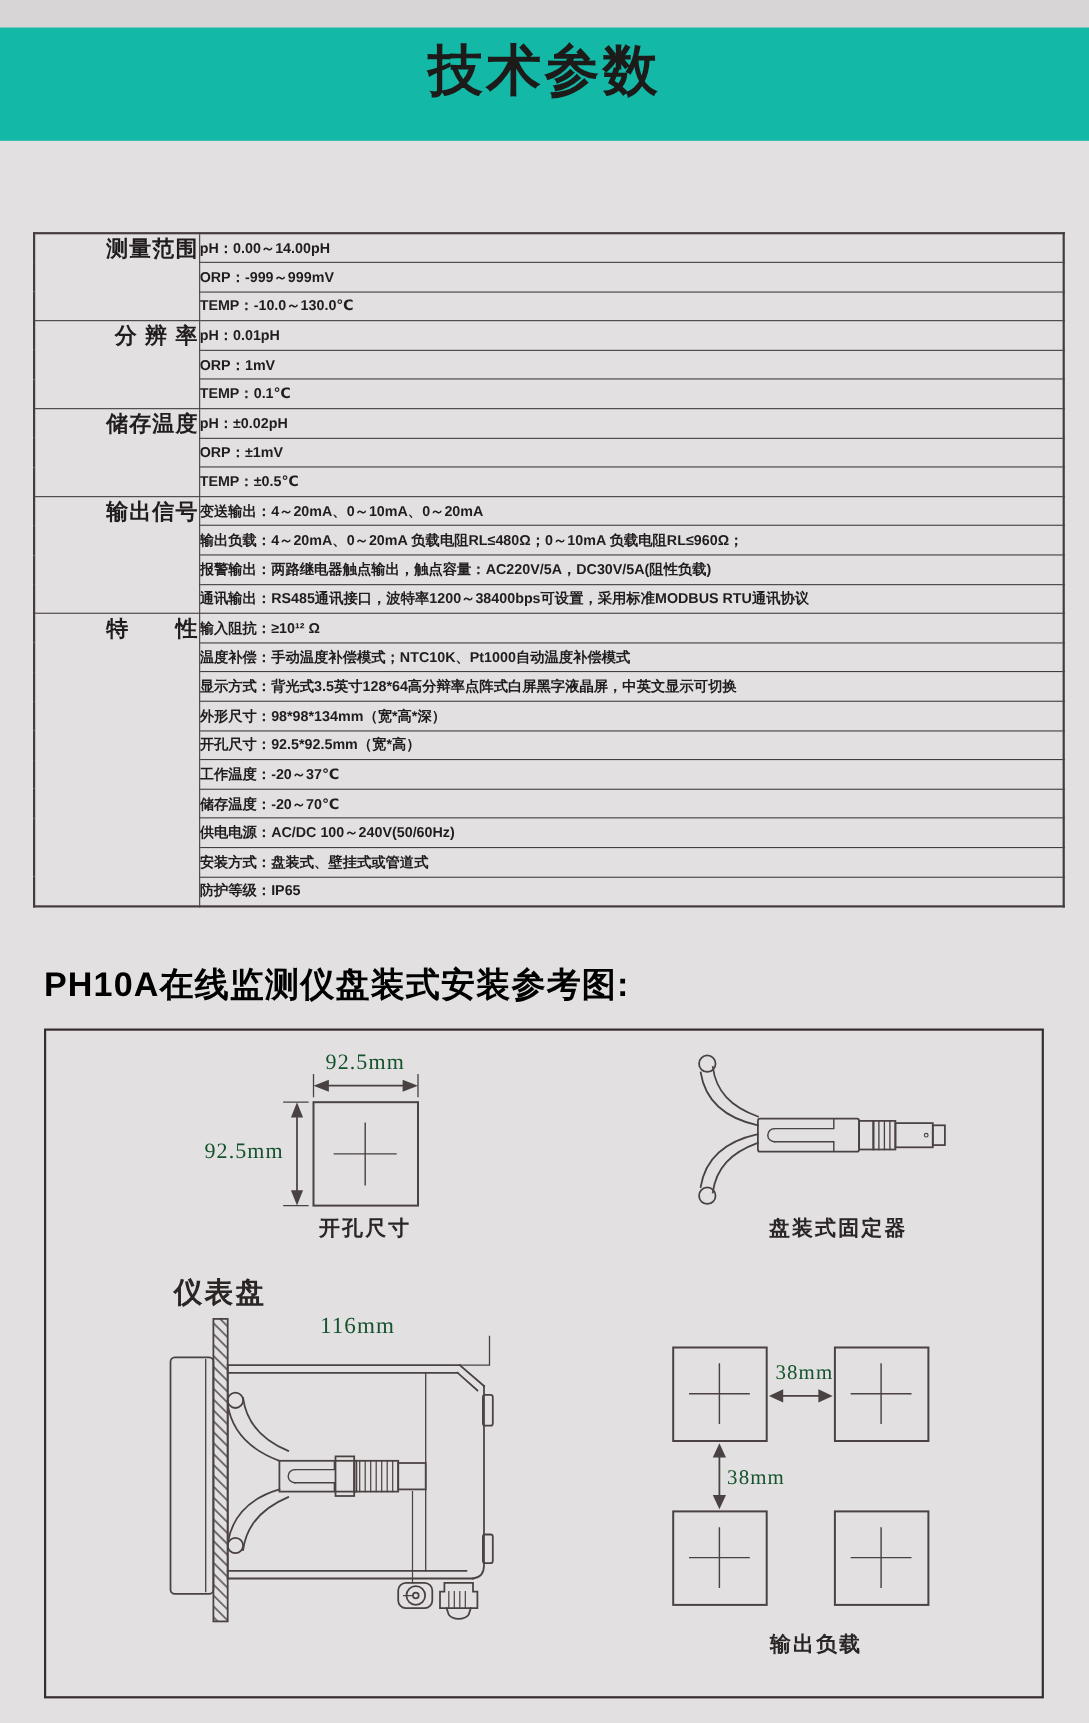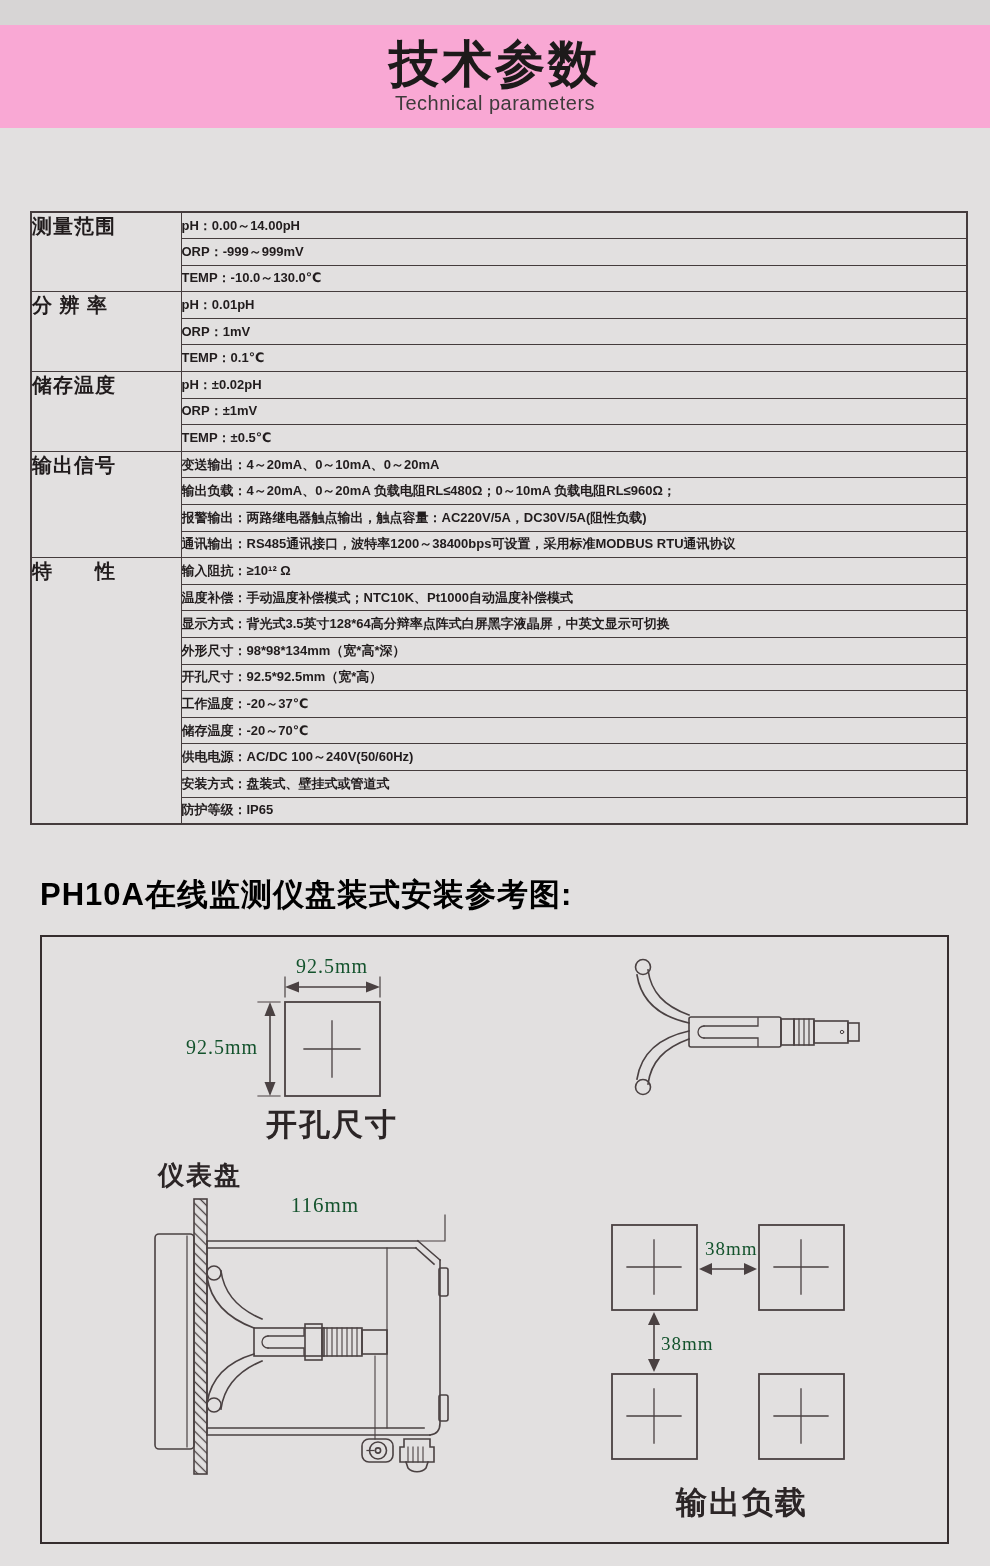"技术参数" .title-band { background: #f9a8d4 -> #14b8a6 }
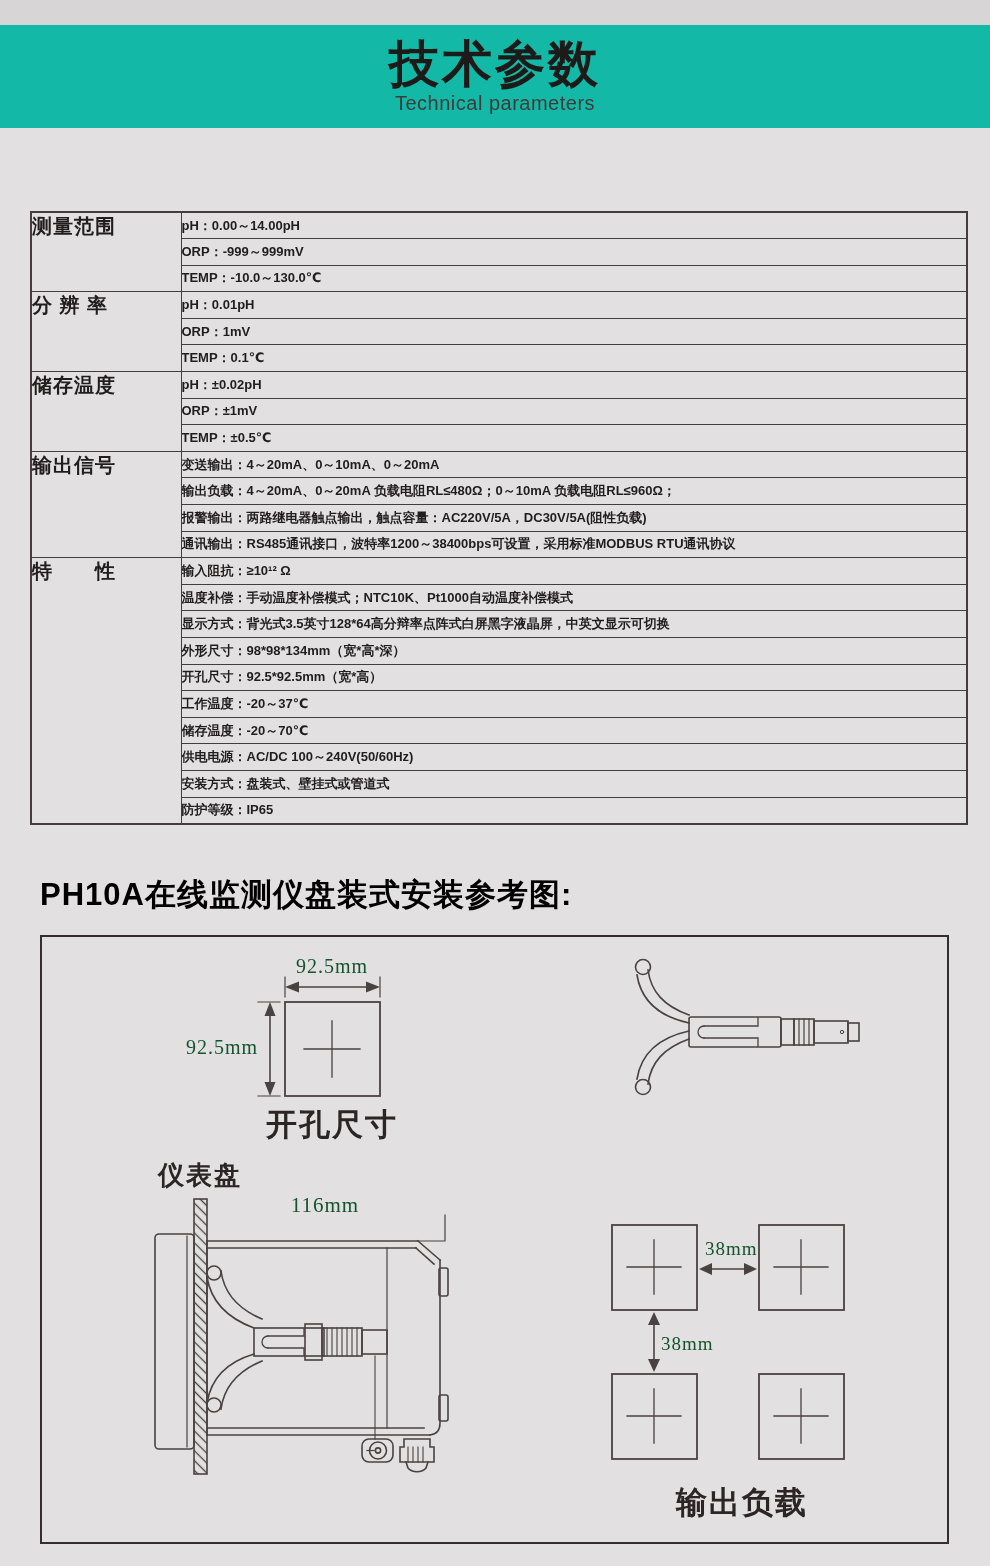"Technical parameters" div.subtitle { html: <div>Technical parameters</div> -> none }
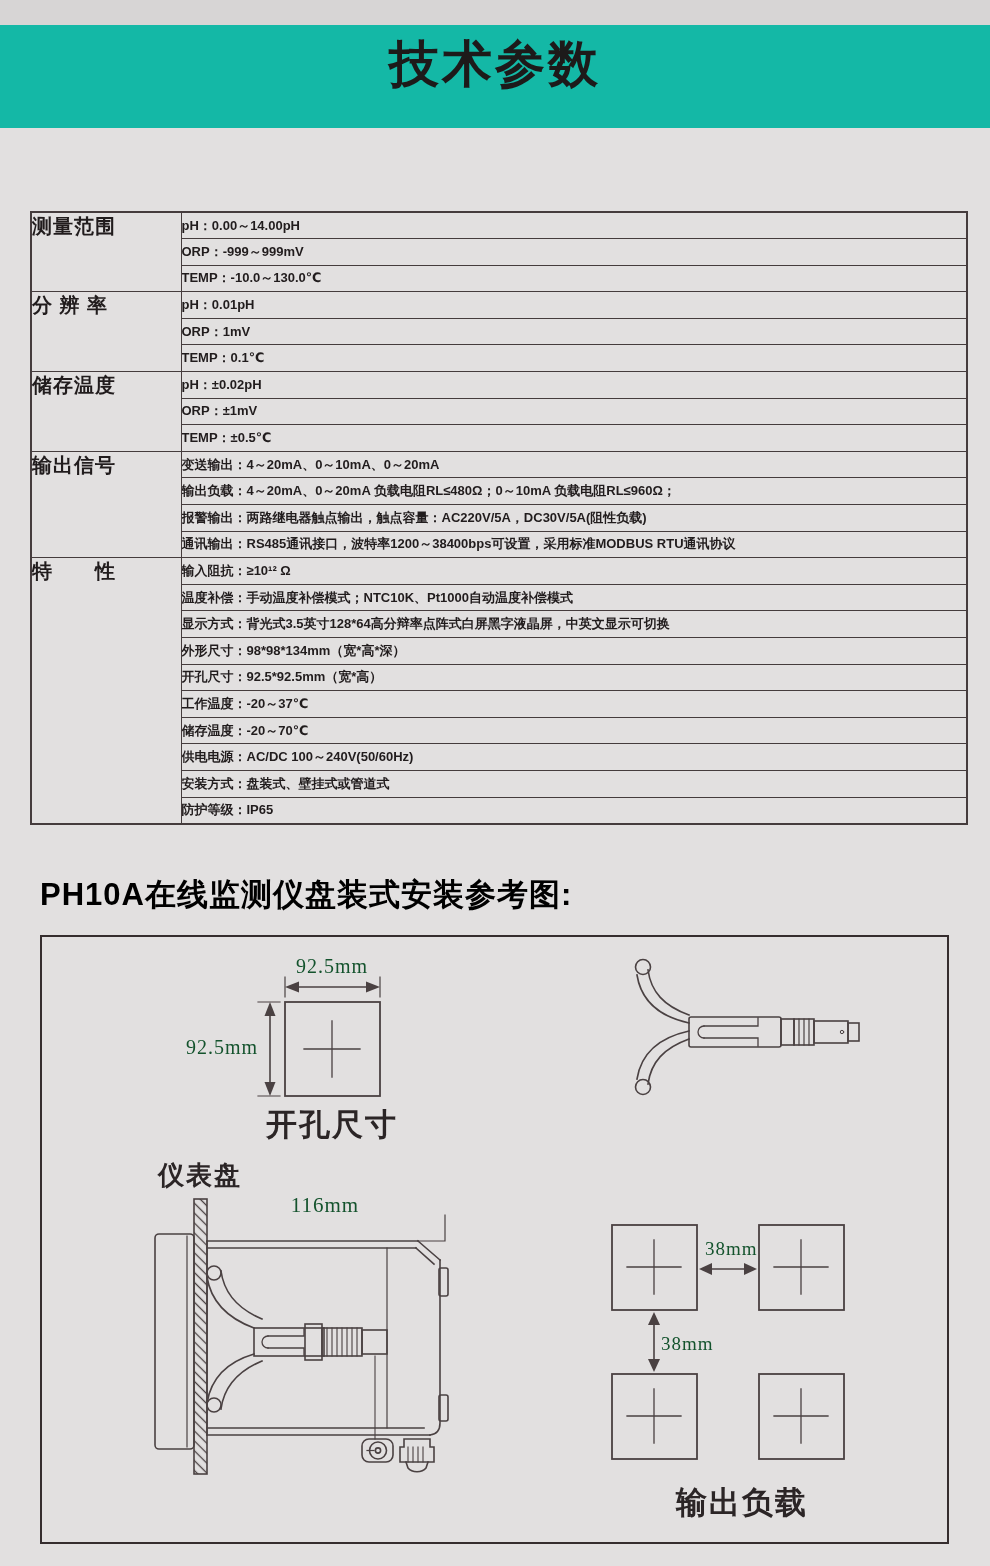"测量范围" td.lbl { text-align: left -> right }
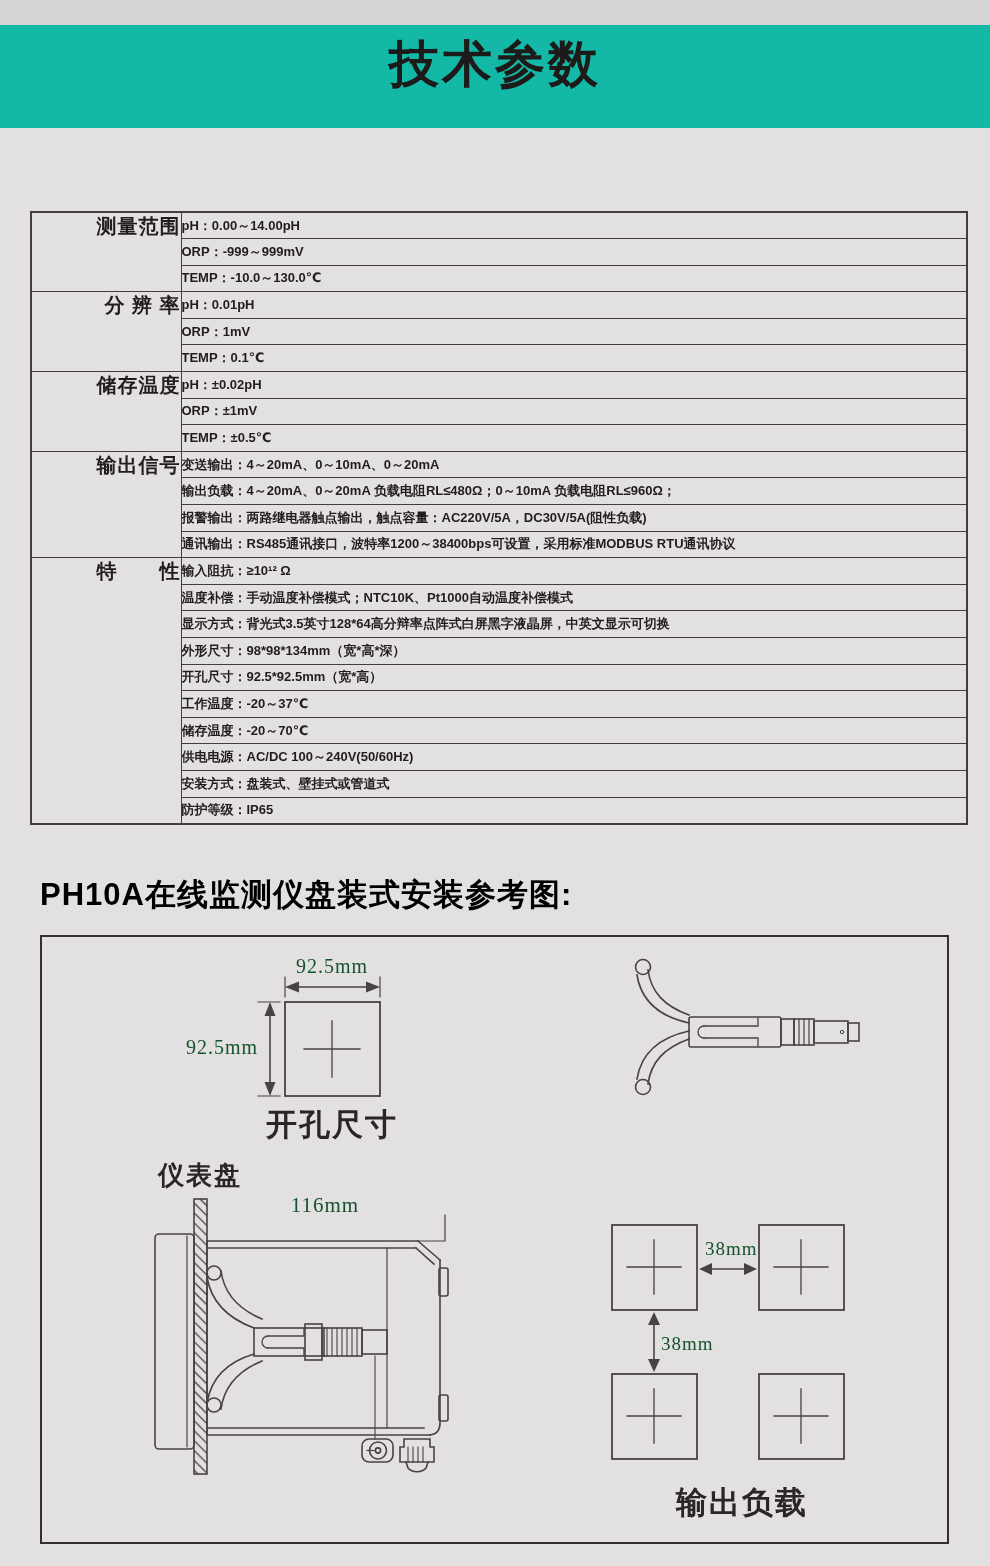"开孔尺寸" .cap { font-size: 31px -> 19px }
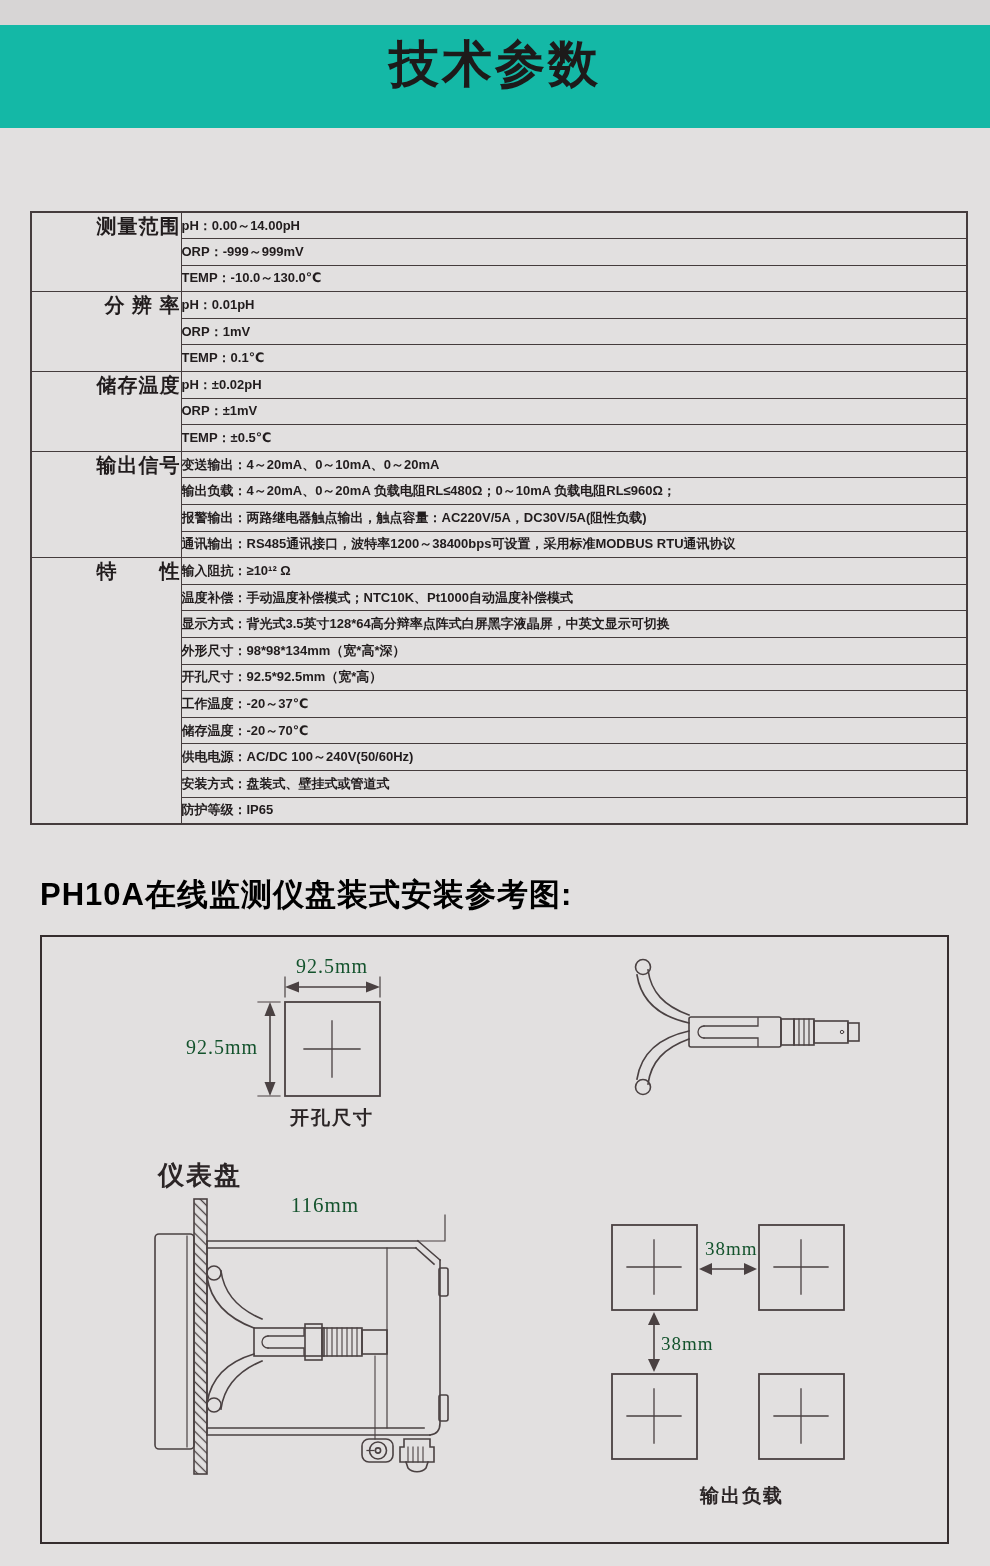"盘装式固定器" div.lab { html: none -> <div>盘装式固定器</div> }
